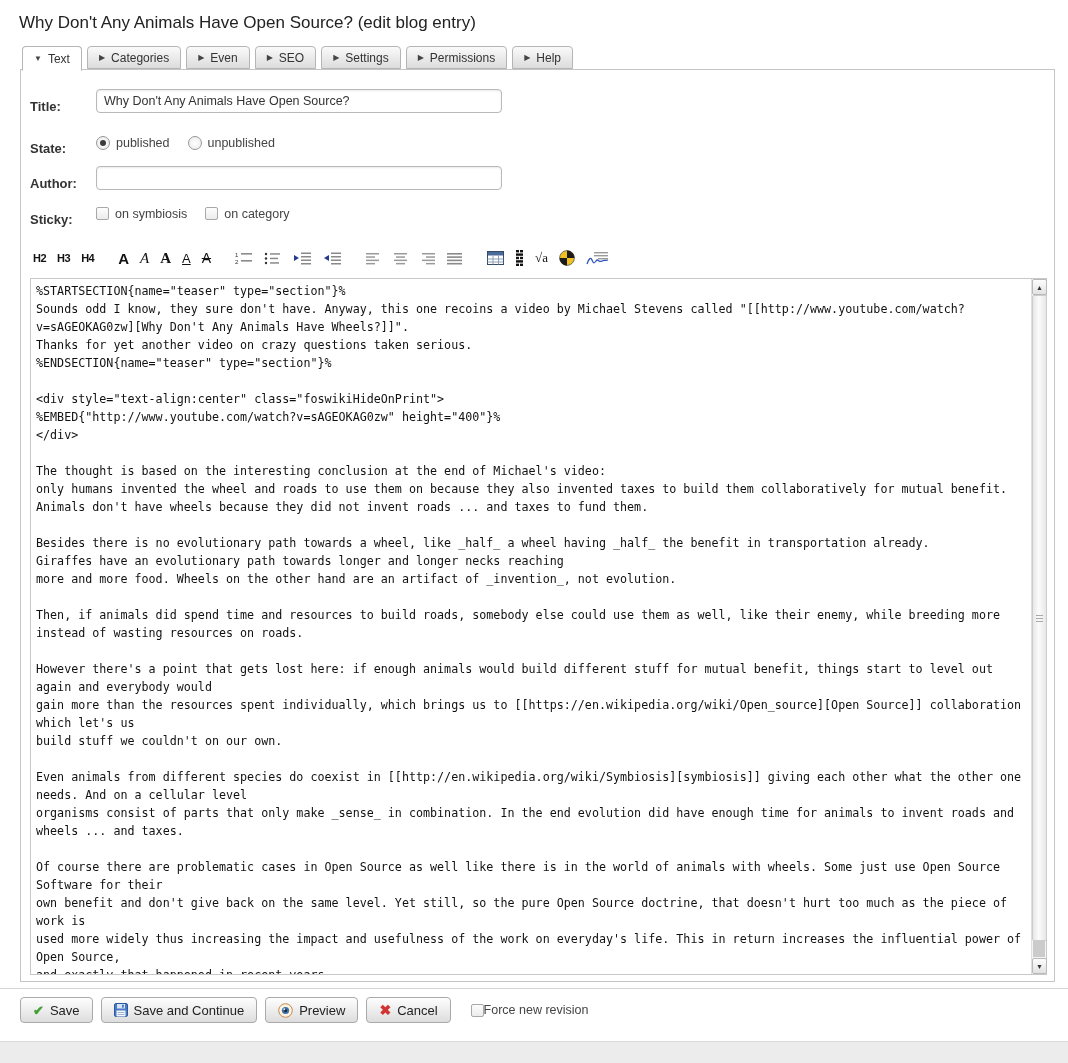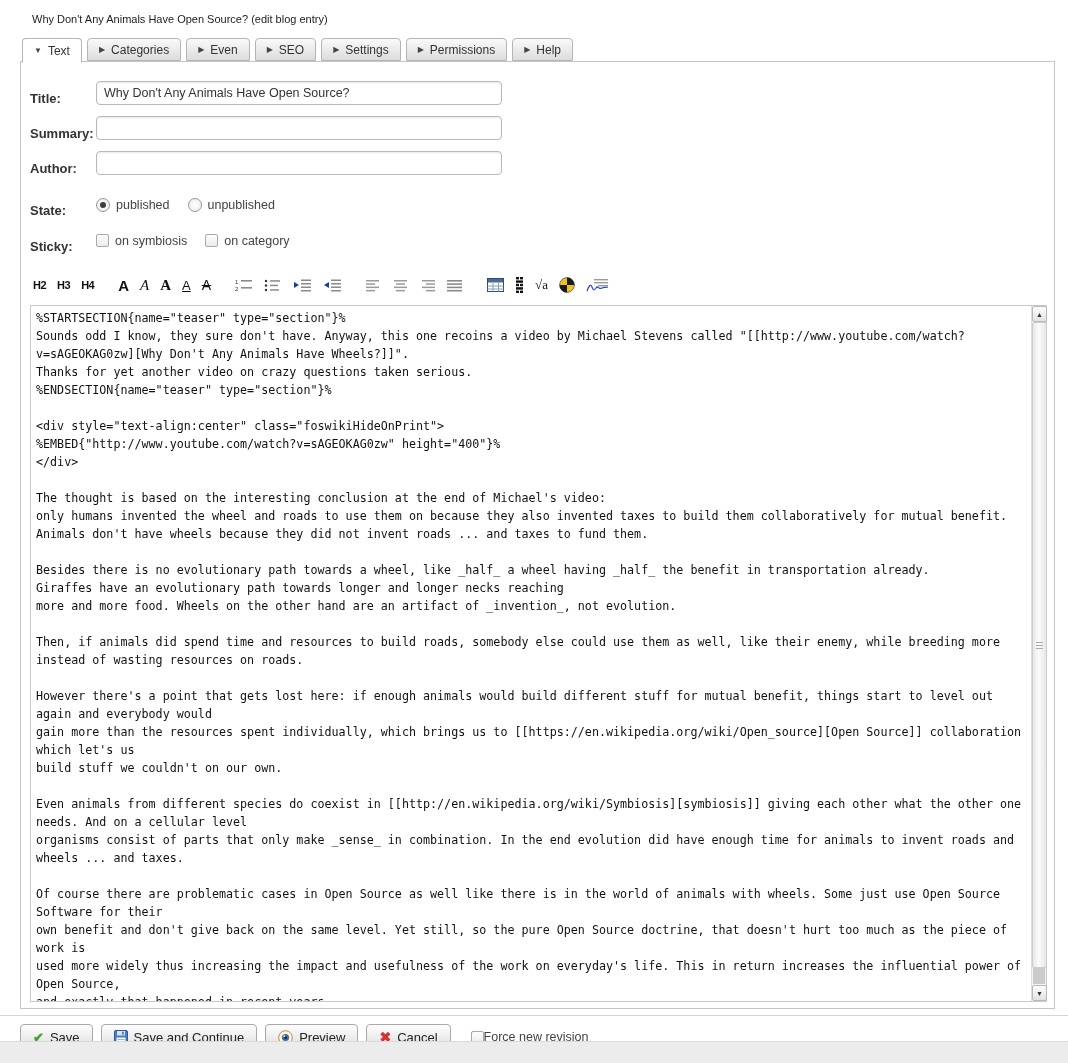"Why Don't Any Animals Have Open Source? (edit" .page-title { font-size: 11px -> 17px; margin: 13px 0 13px 32px -> 13px 0 13px 19px }
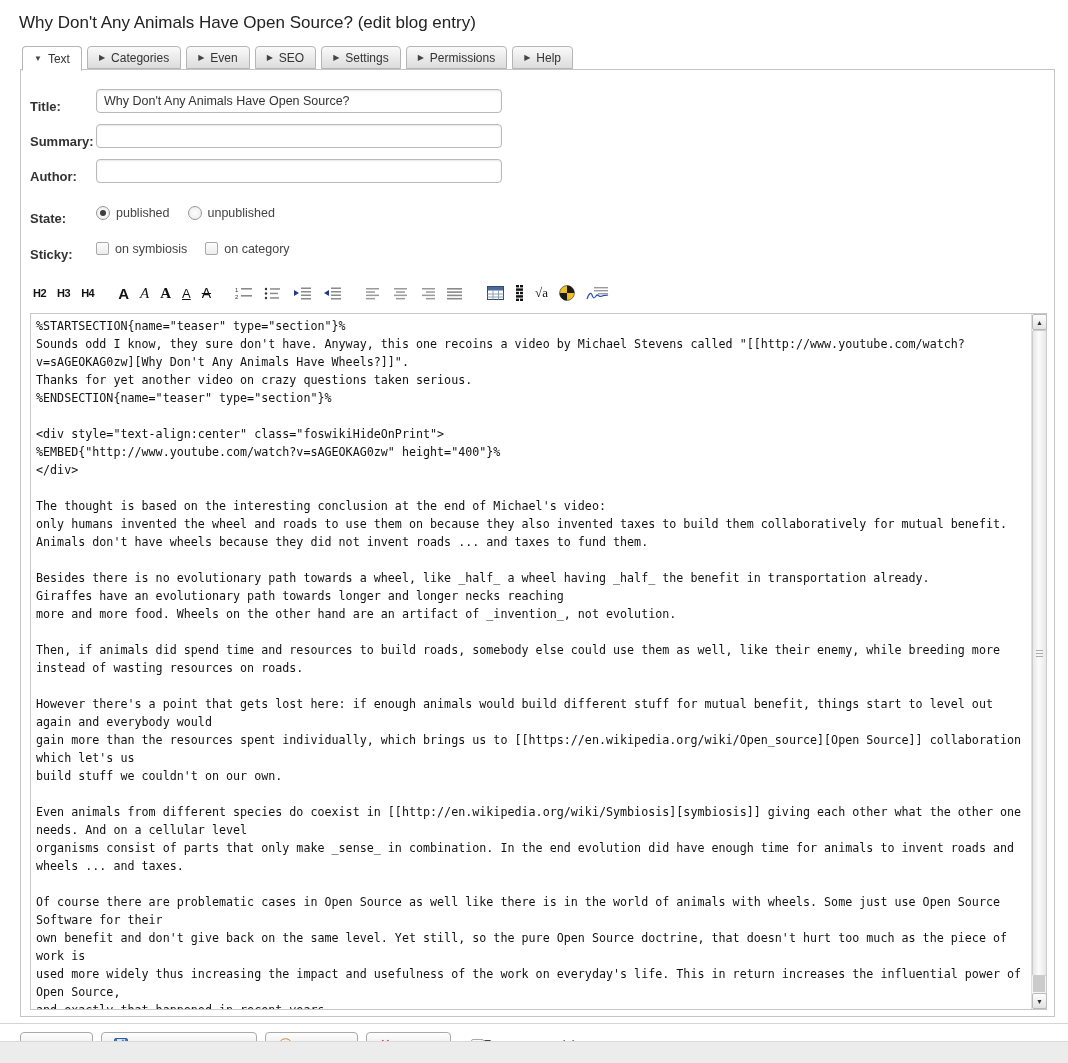"Summary:" div.form-row { html: <div> <div>Summary:</div> <input> </div> -> none }
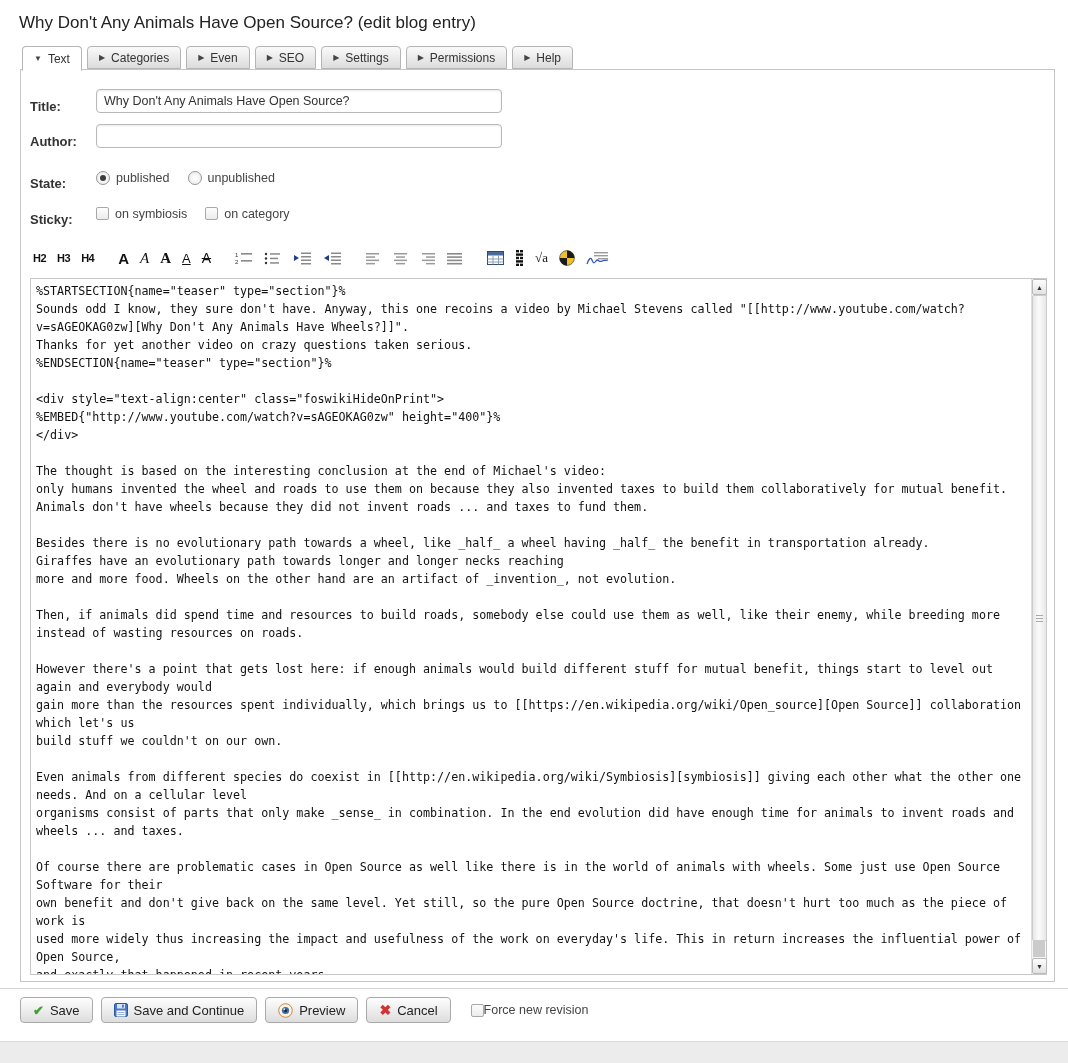"Author:" div.form-row { order: before "State:" -> after "State:" }
